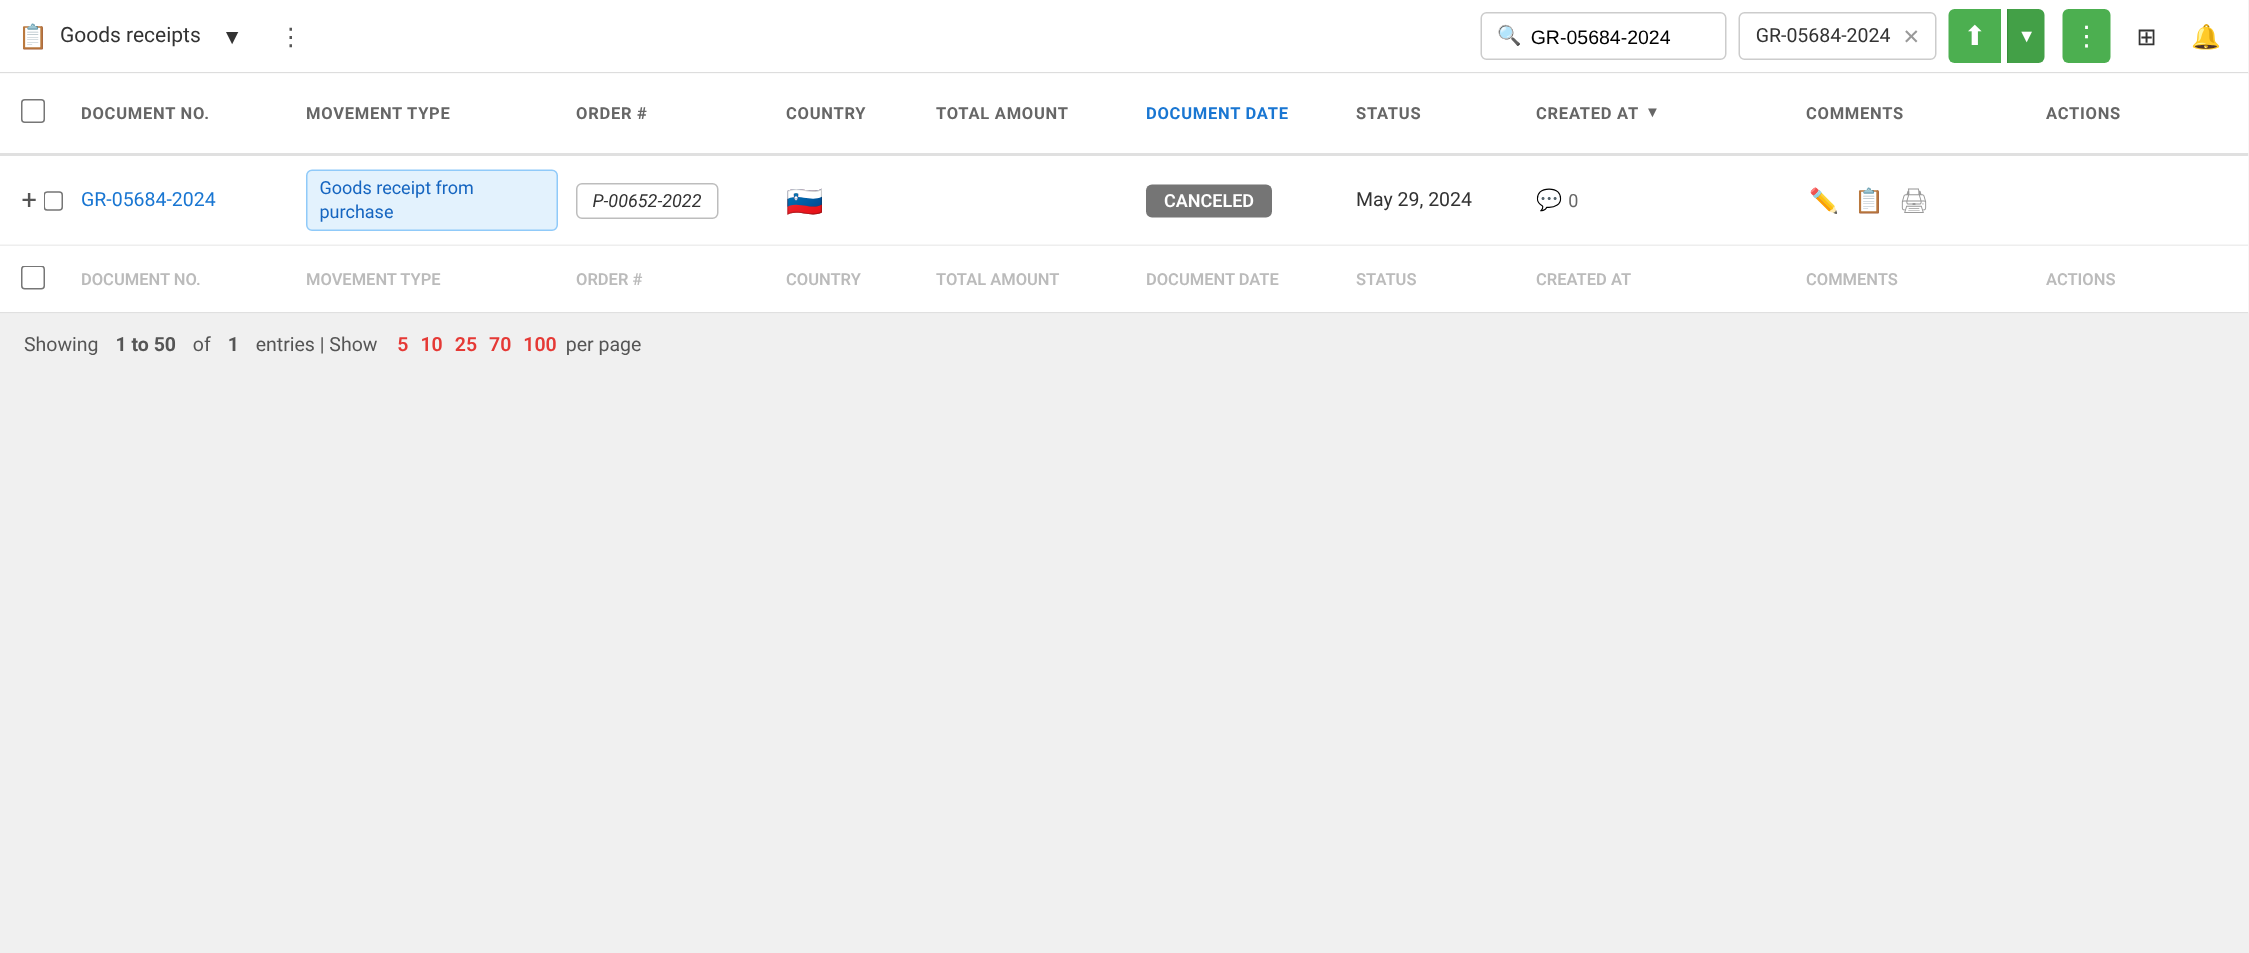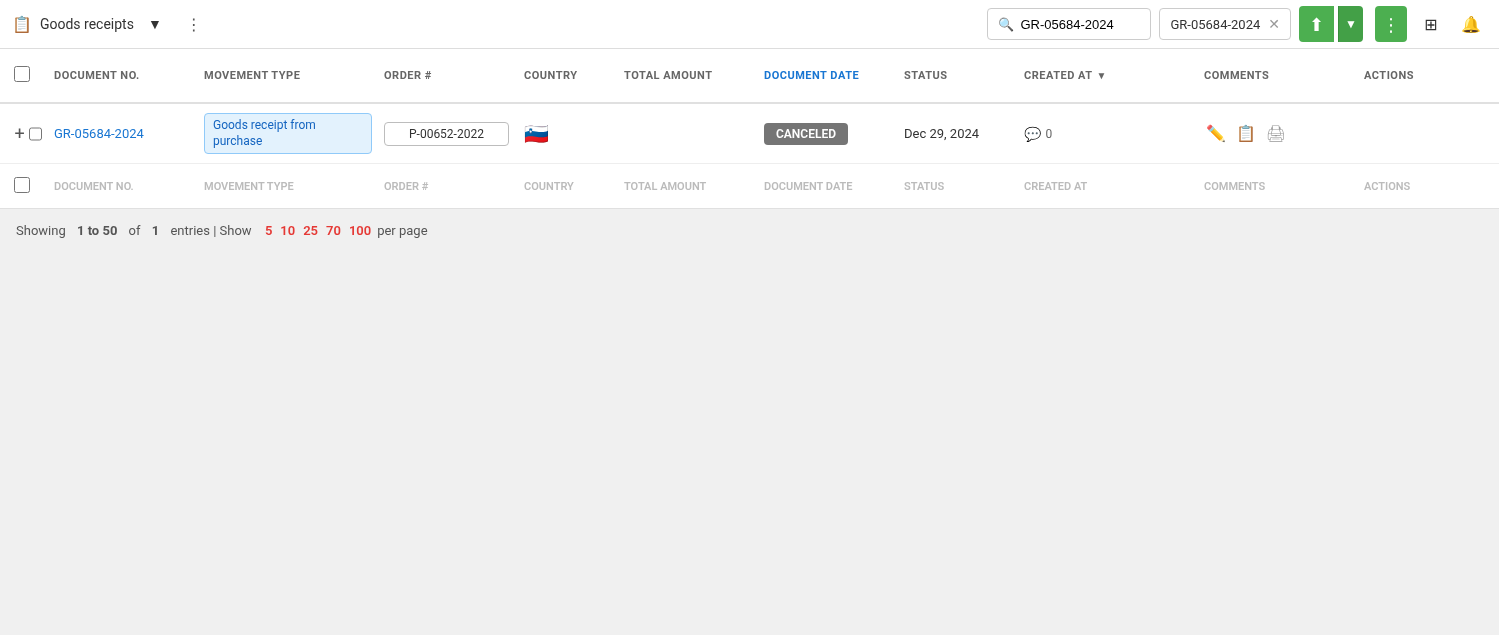"P-00652-2022" .order-badge { font-style: none -> italic; padding: 4px 24px -> 4px 10px }
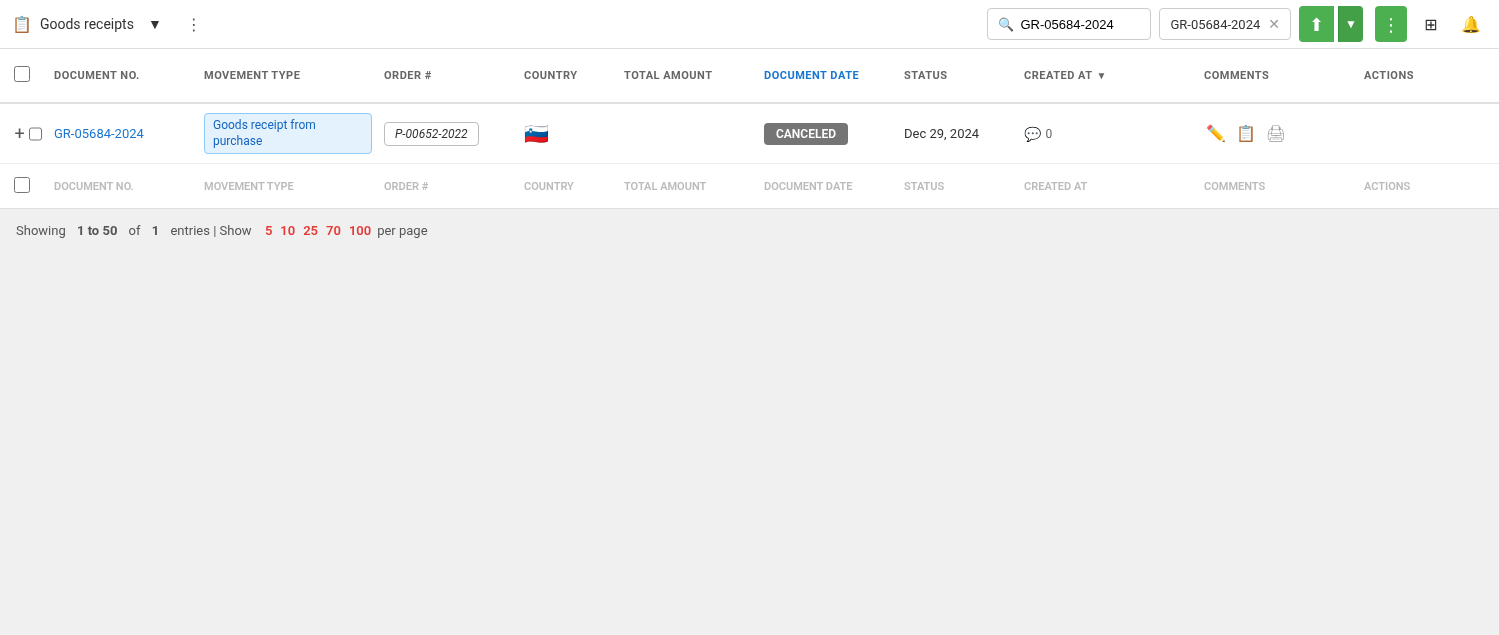"Dec 29, 2024" span { text: Dec -> May }
